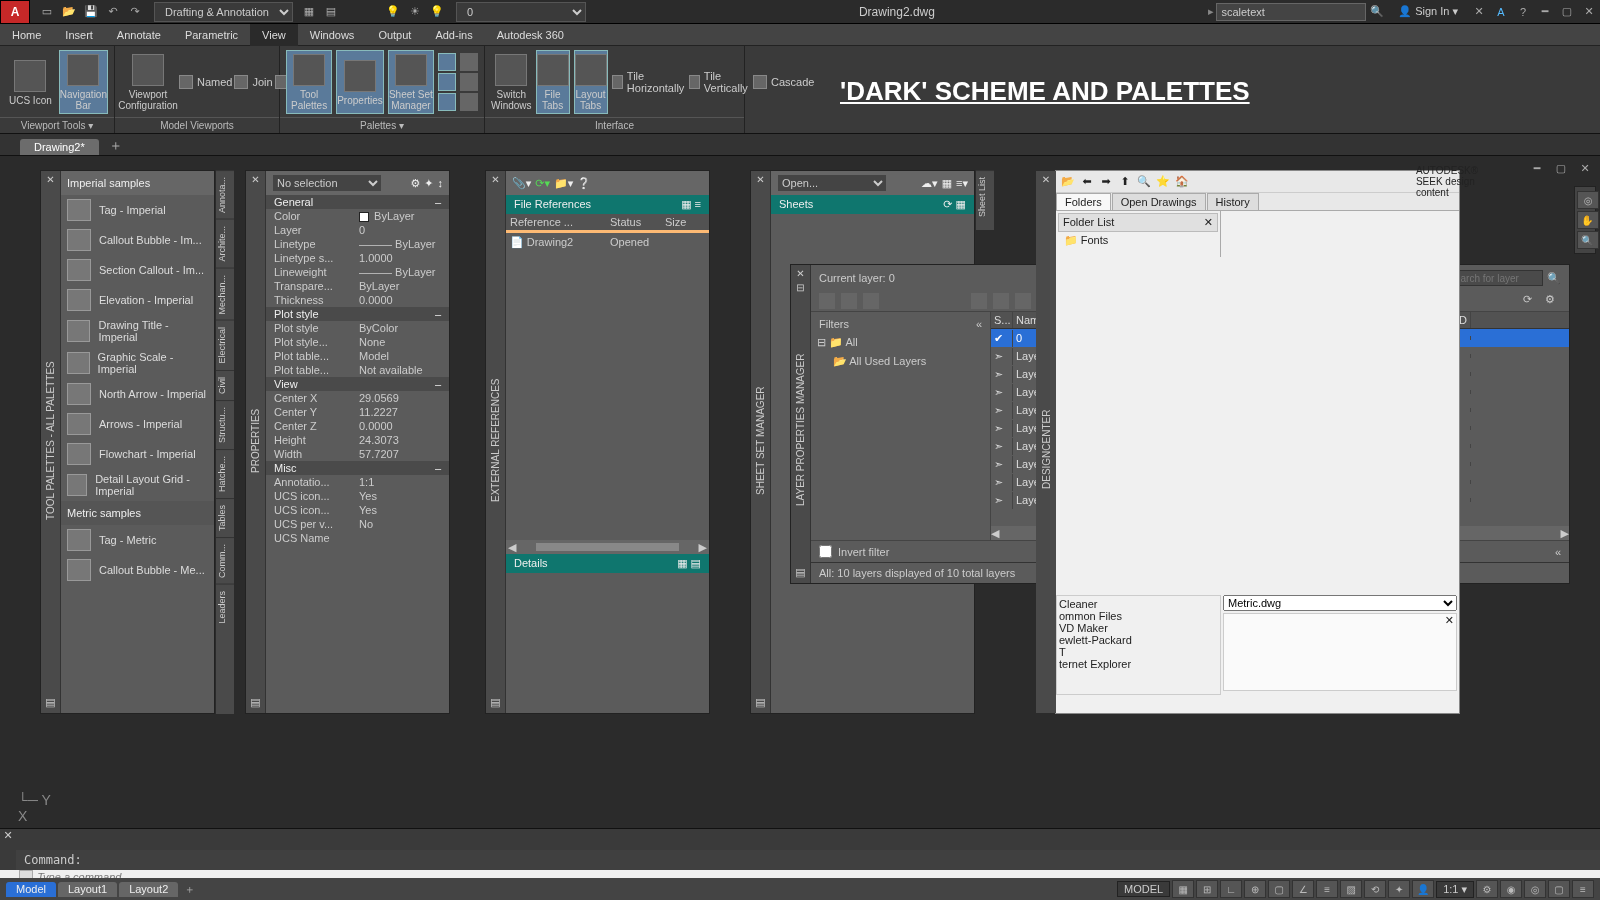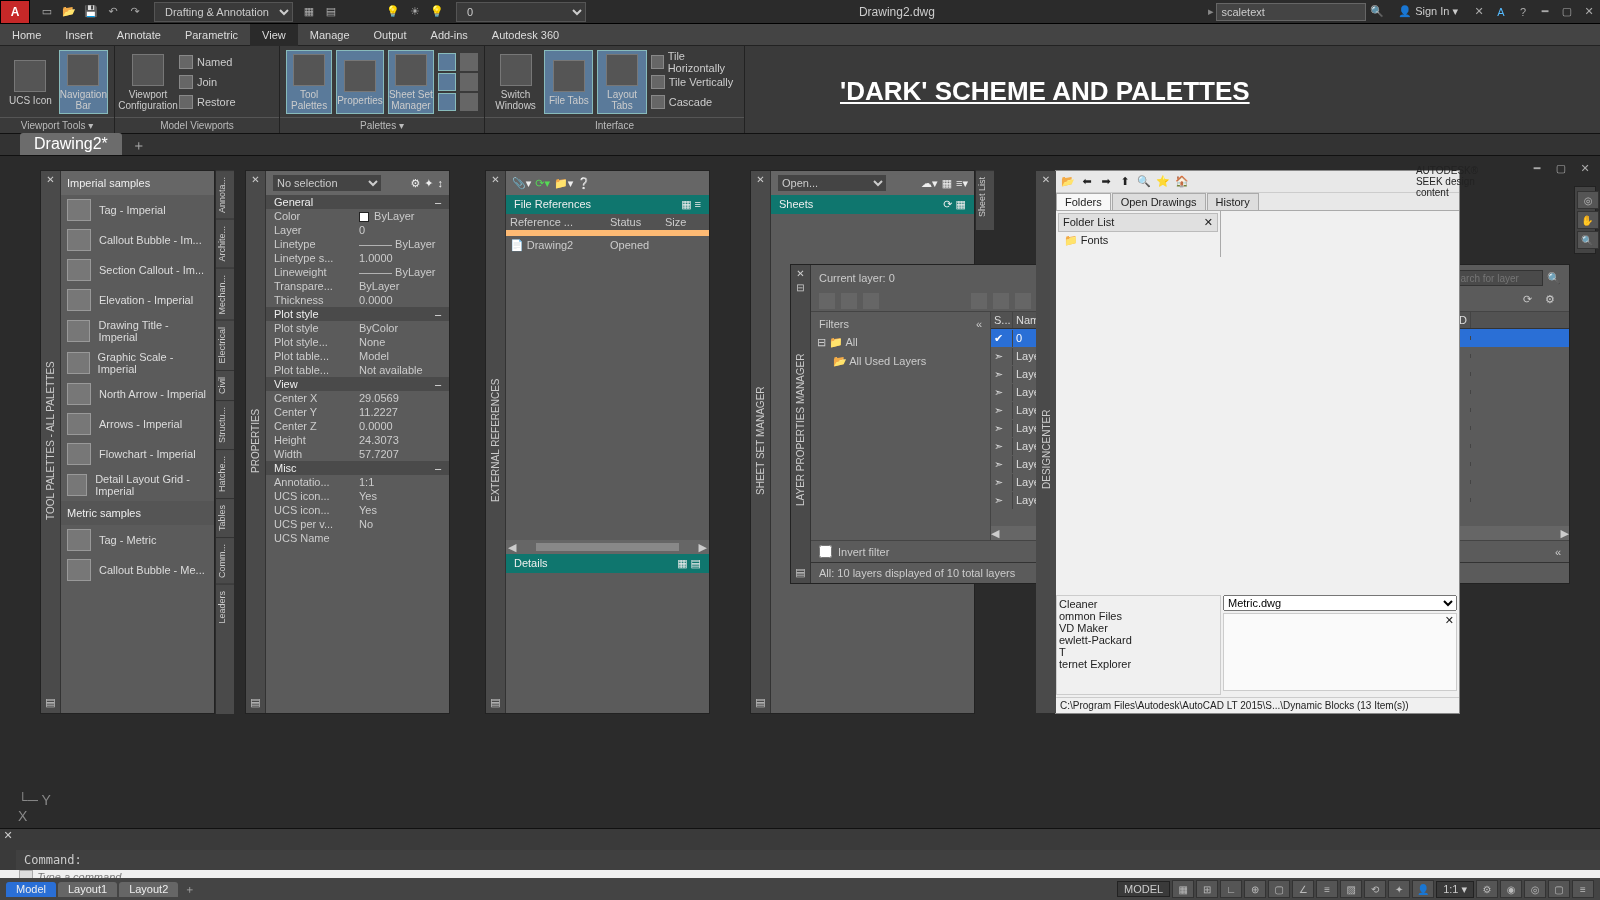"Manage" div.menu-item { text: Manage -> Windows }
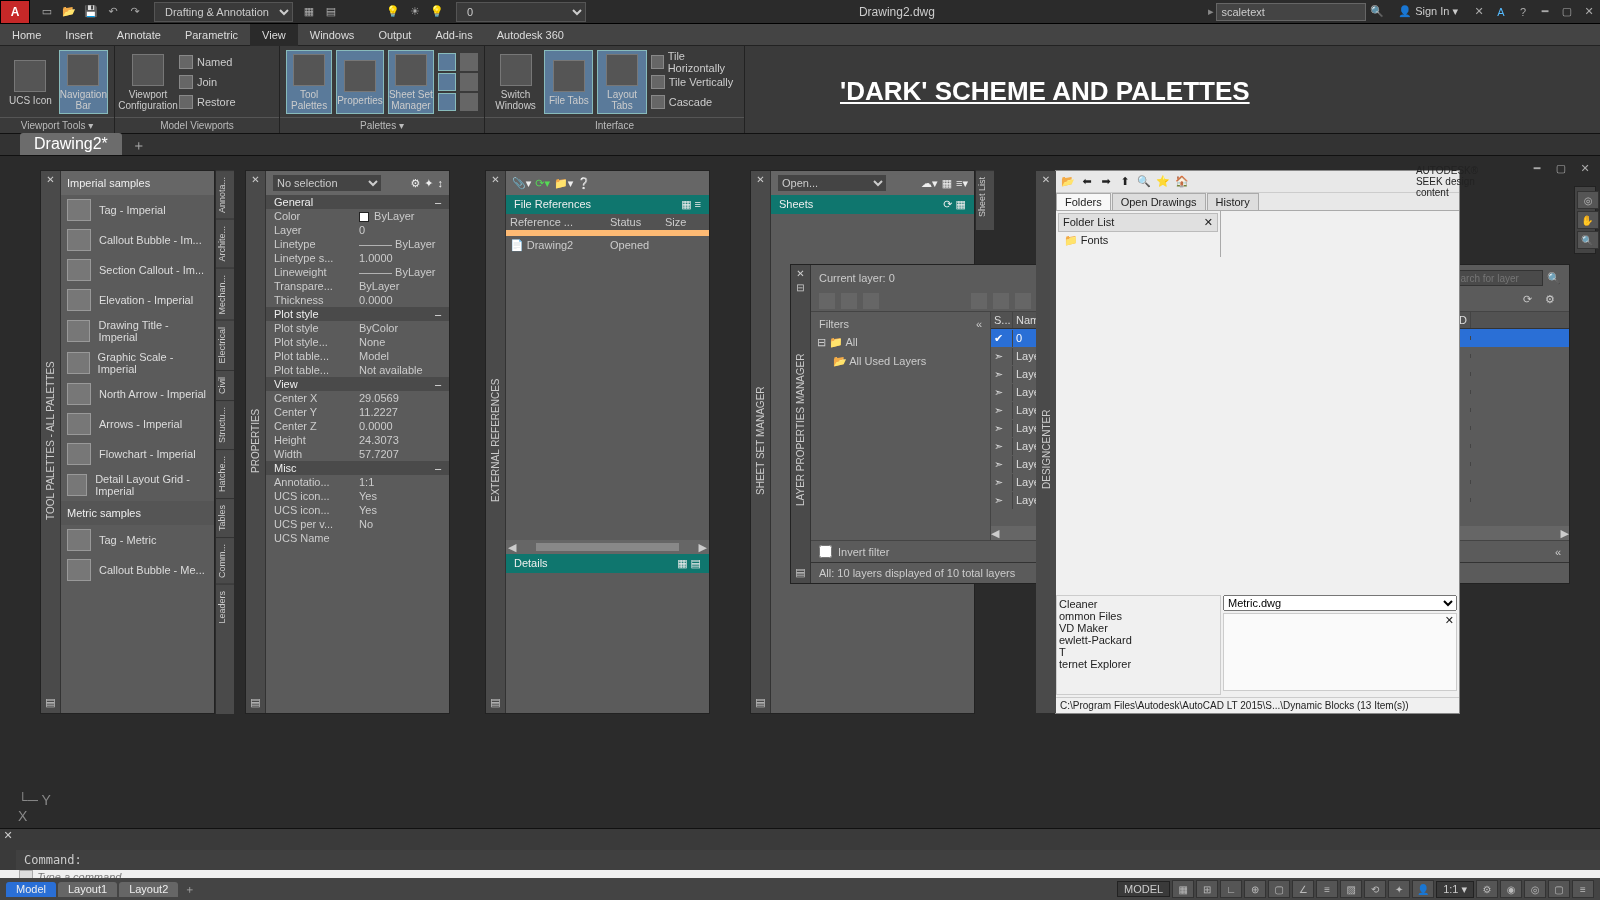"Named" .small-row { flex-direction: column -> row }
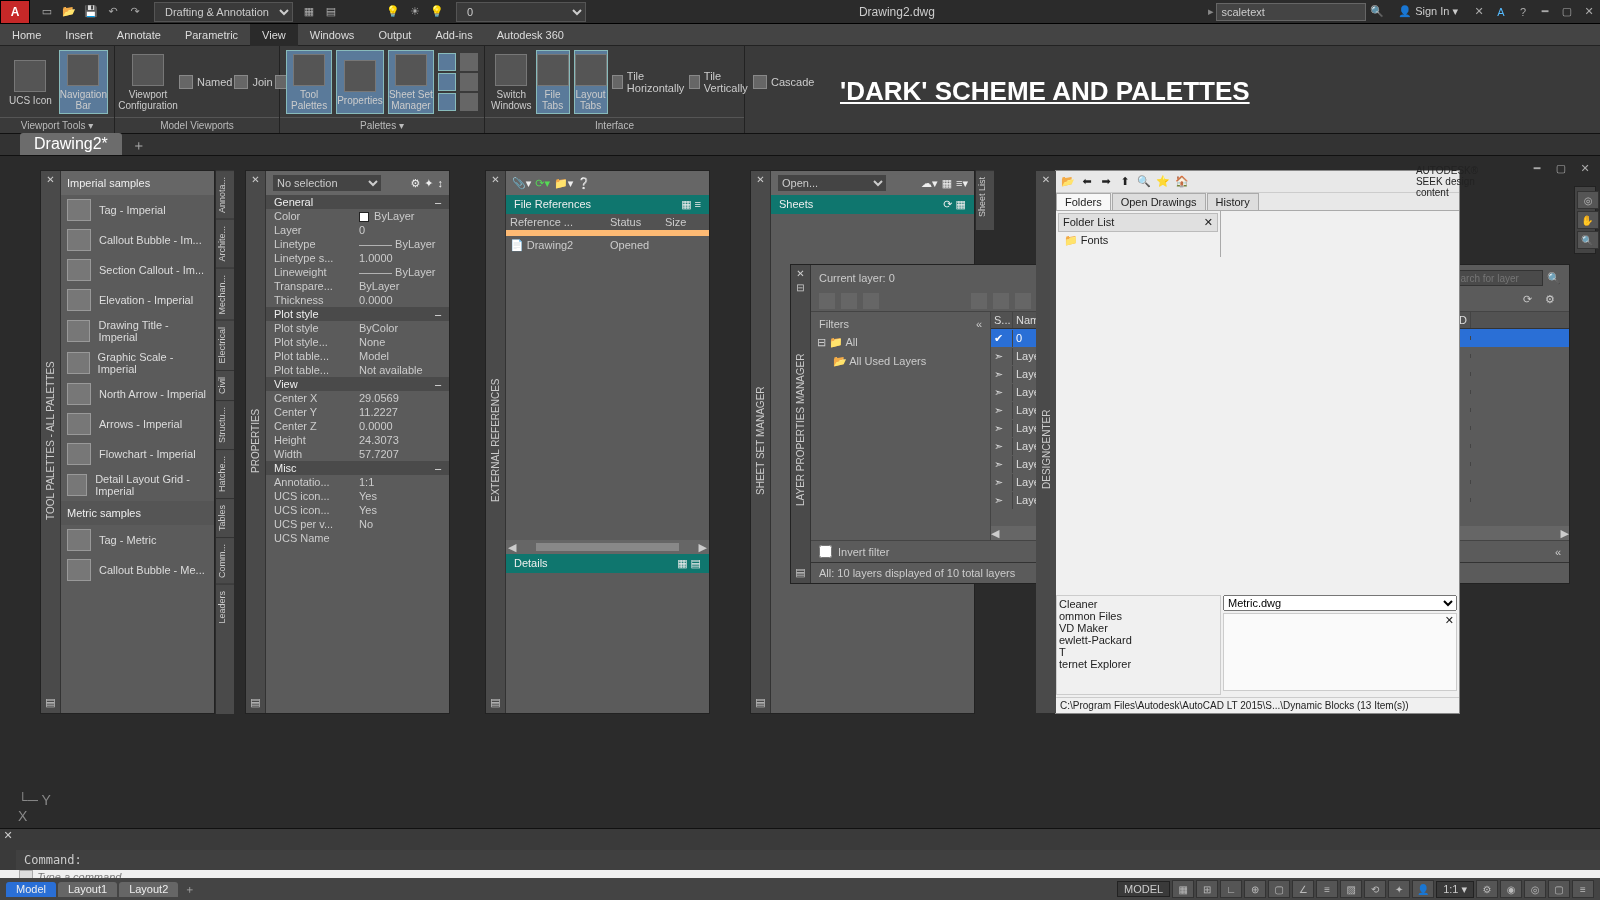"Drawing2*" .doc-tab { font-size: 16px -> 11px }
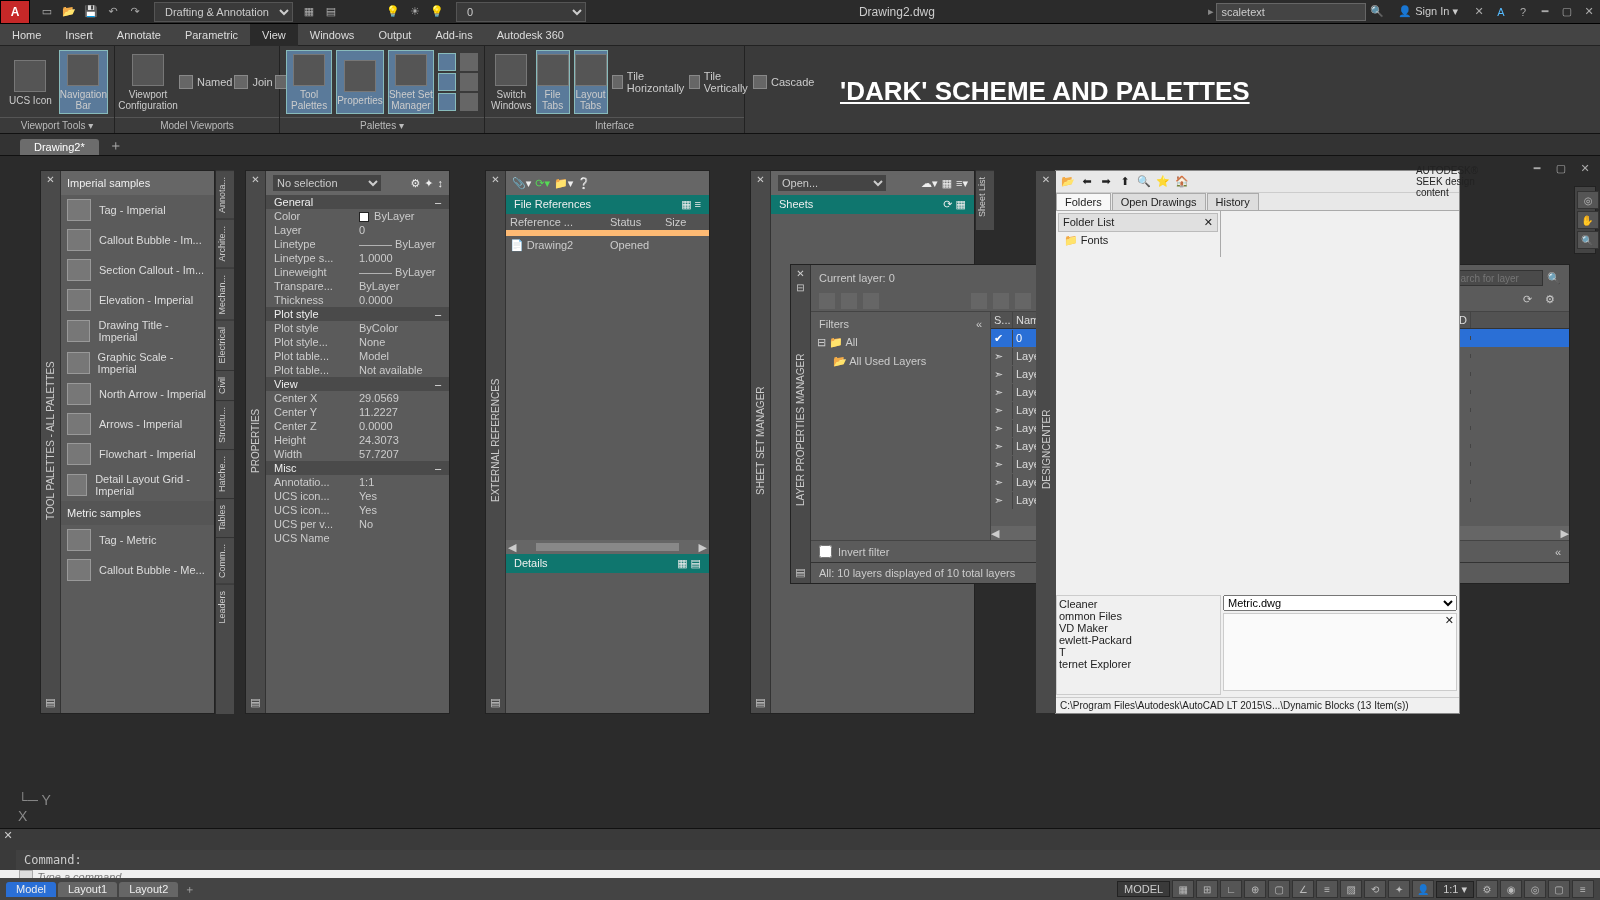"Reference ..." div { border-bottom: 6px solid #fdba74 -> 3px solid #fdba74 }
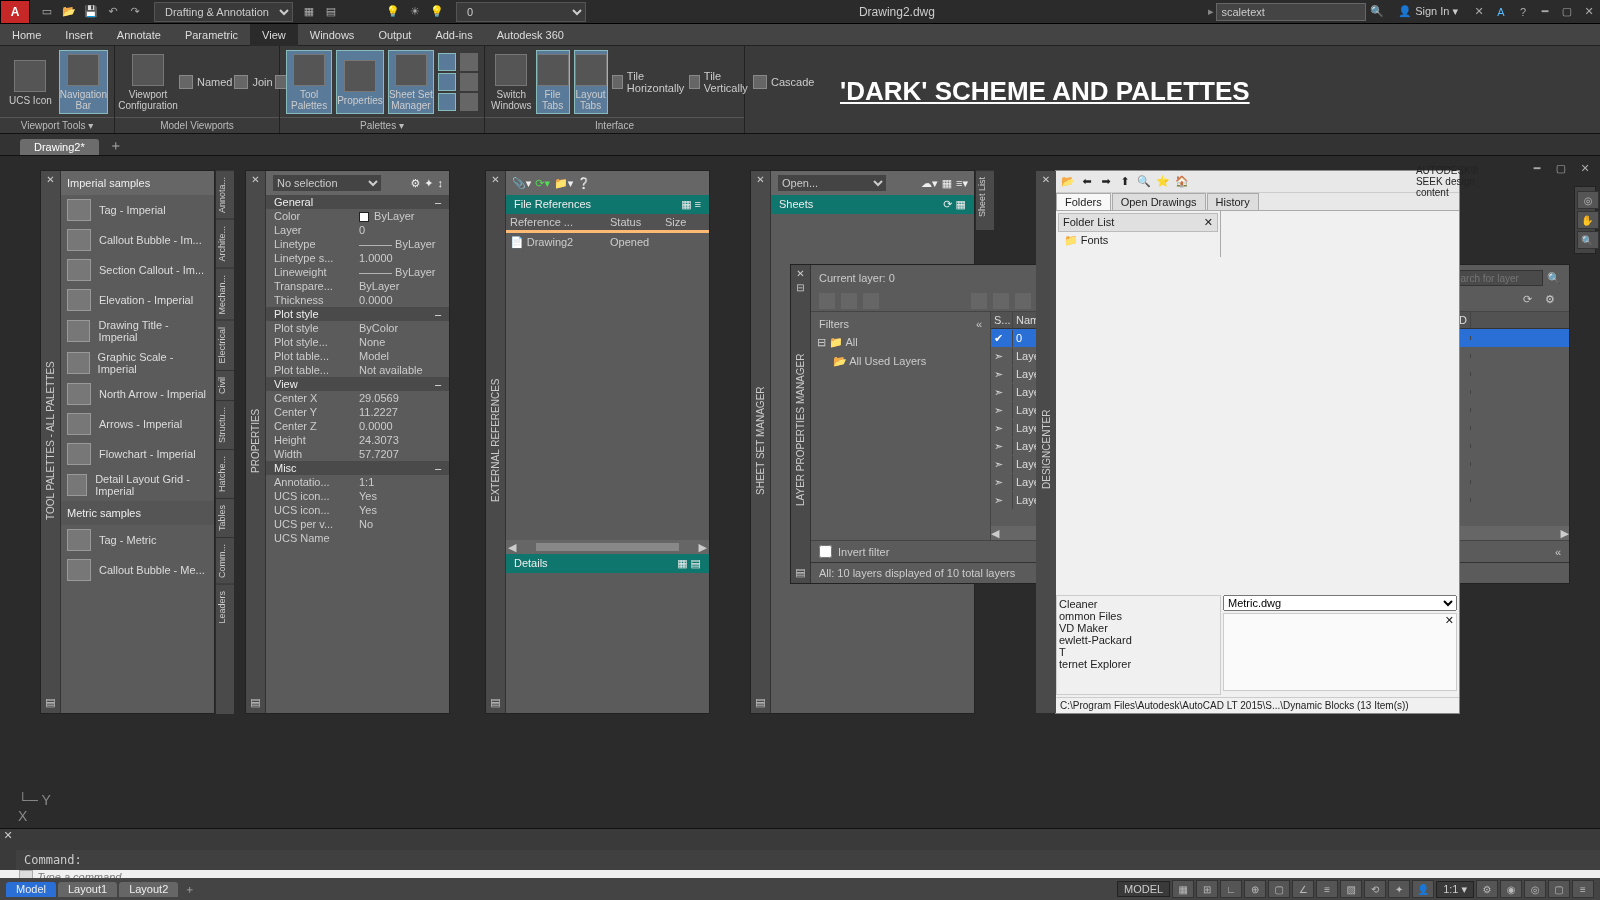"C:\Program Files\Autodesk\AutoCAD LT" div.dc-path { html: <div>C:\Program Files\Autodesk\AutoCAD LT 2015\S...\Dynamic Blocks (13 Item(s))</div> -> none }
